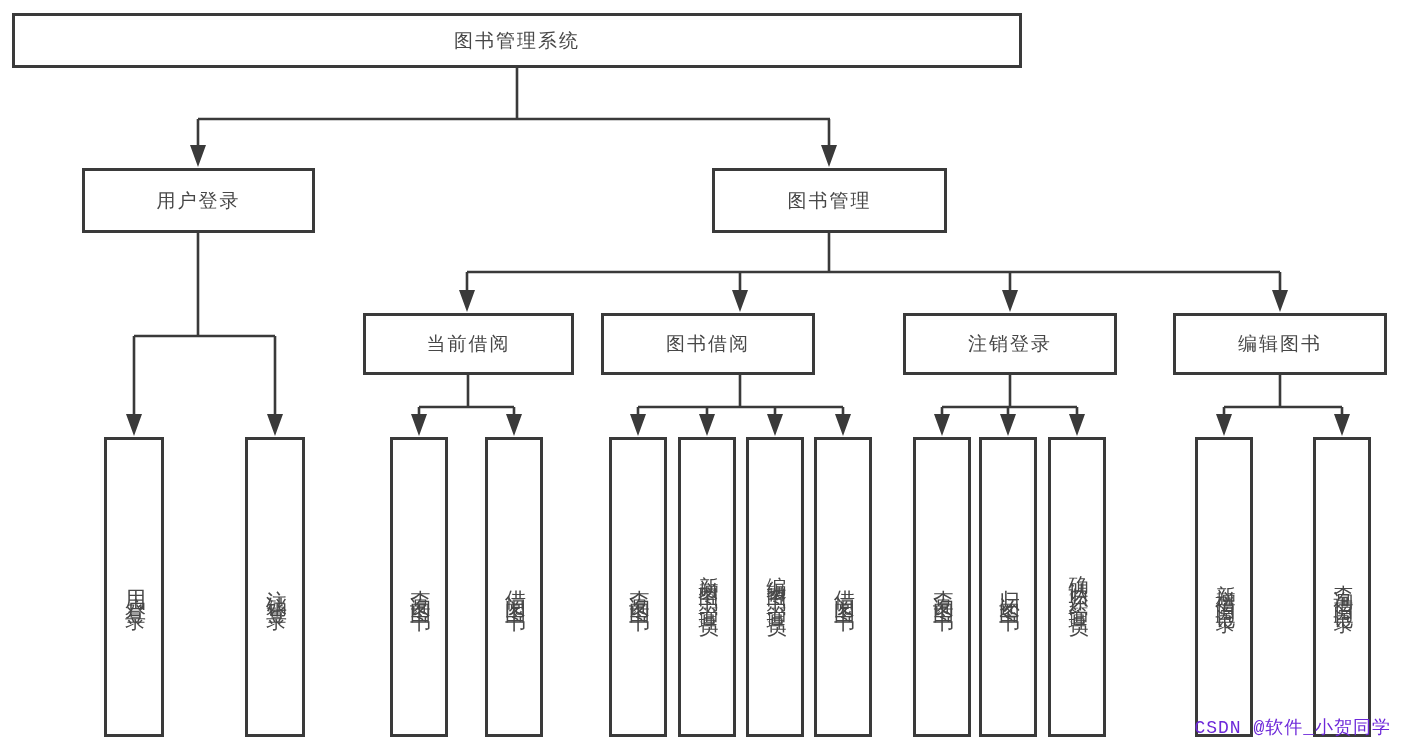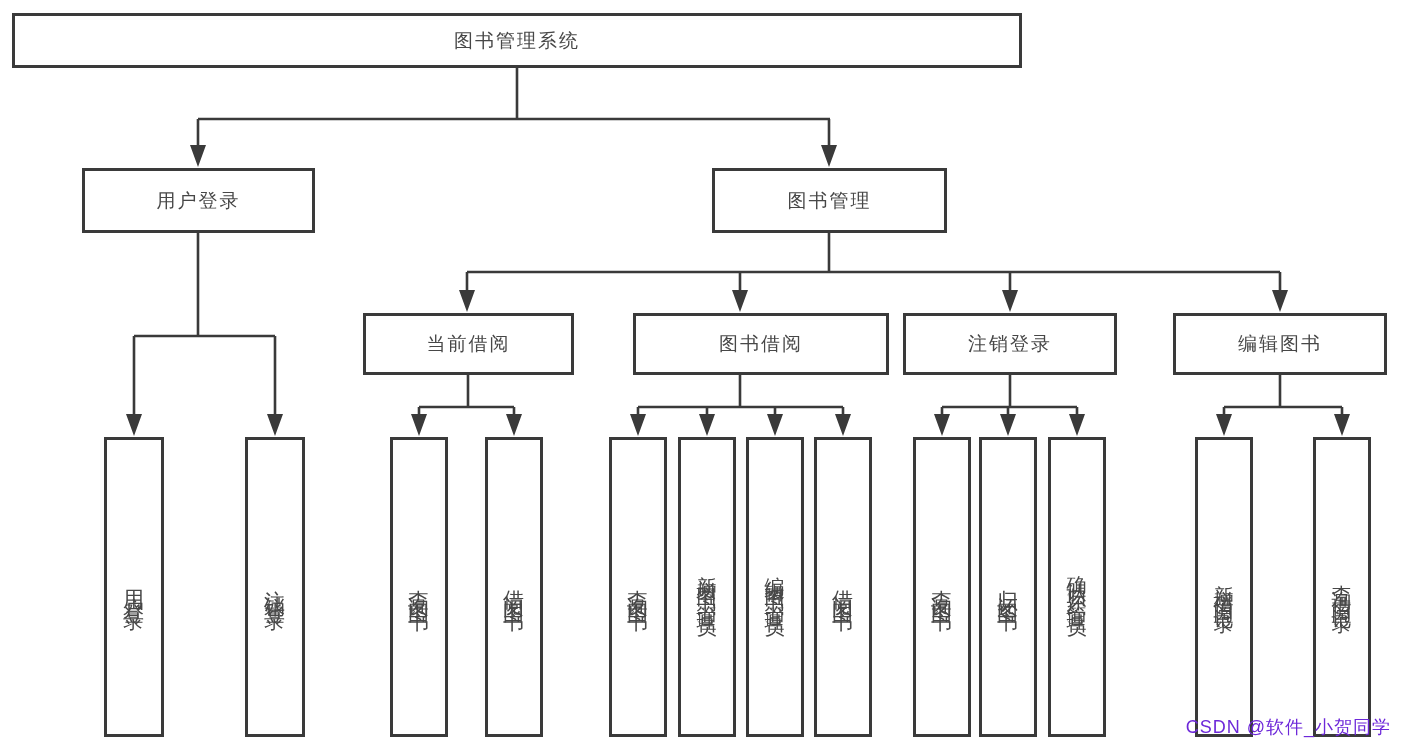"图书管理系统" #canvas { font-family: Liberation Sans, sans-serif -> Liberation Mono, monospace }
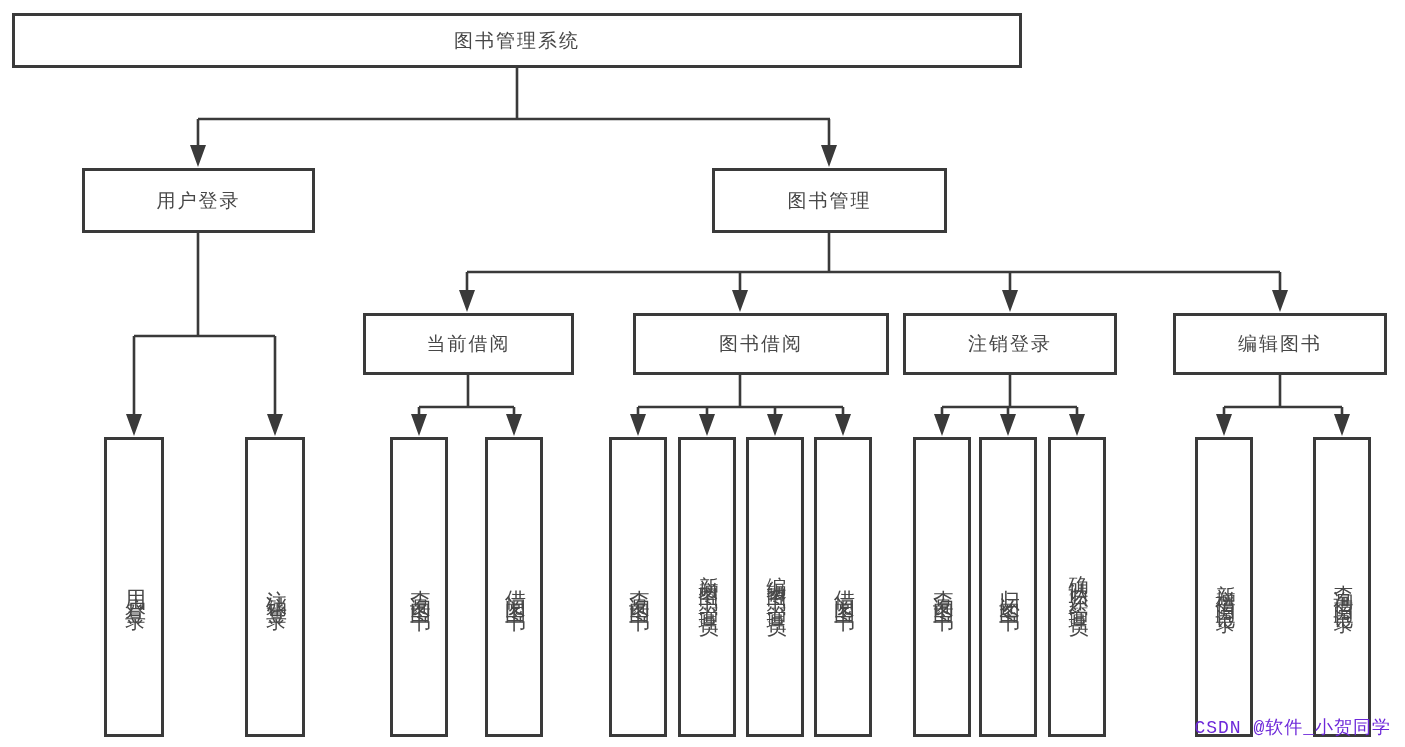"图书借阅" div.box { left: 633px -> 601px; width: 256px -> 214px }
